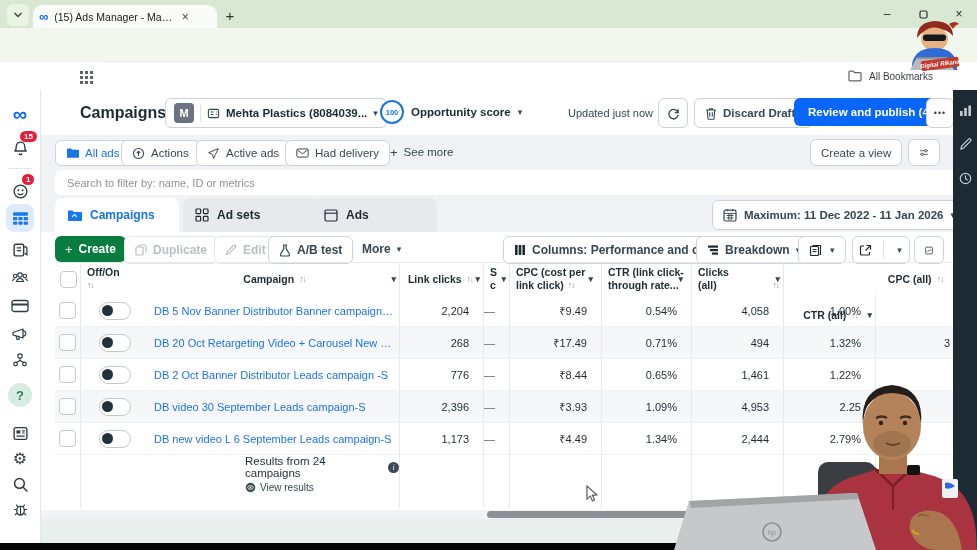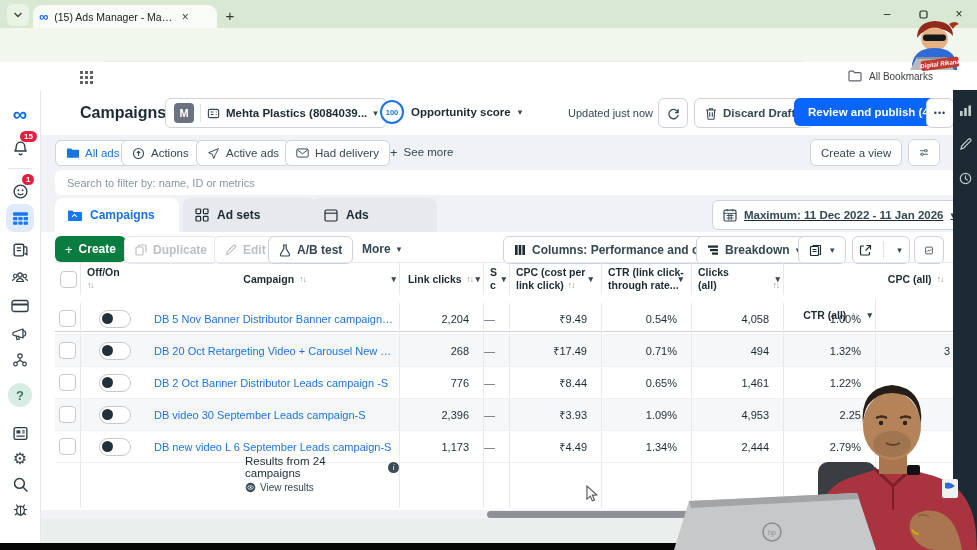"Maximum: 11 Dec 2022 -" .datepill { text-decoration: underline -> none }
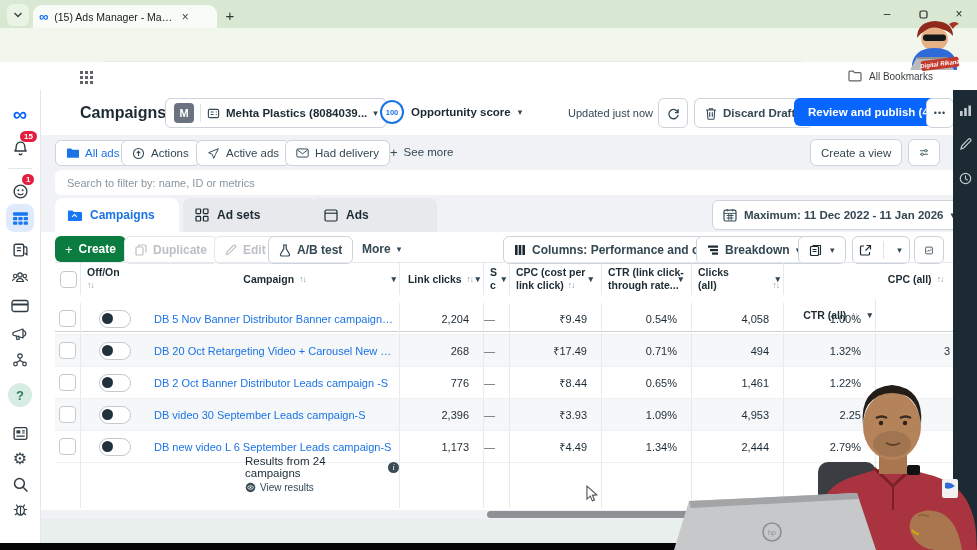"DB 5 Nov Banner Distributor" .tbody { top: 71px -> 63px }
